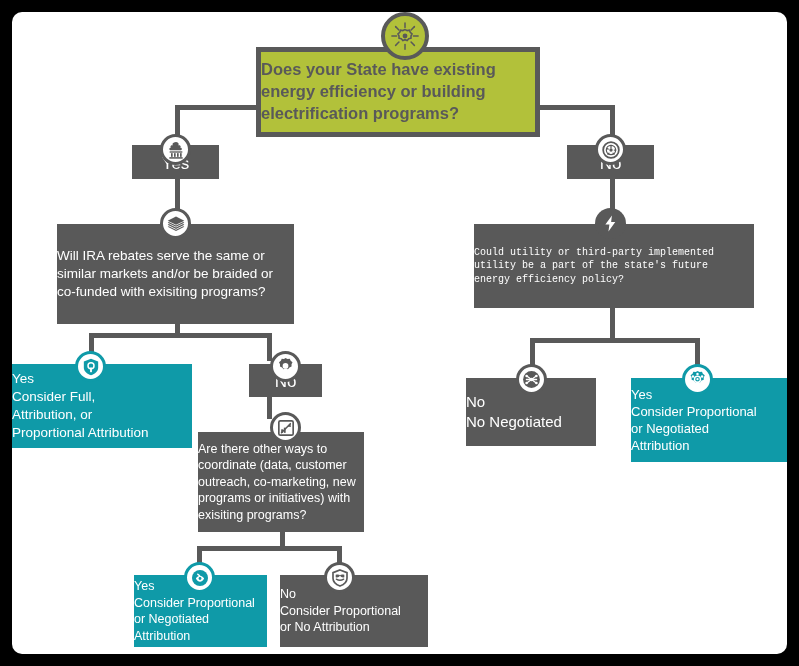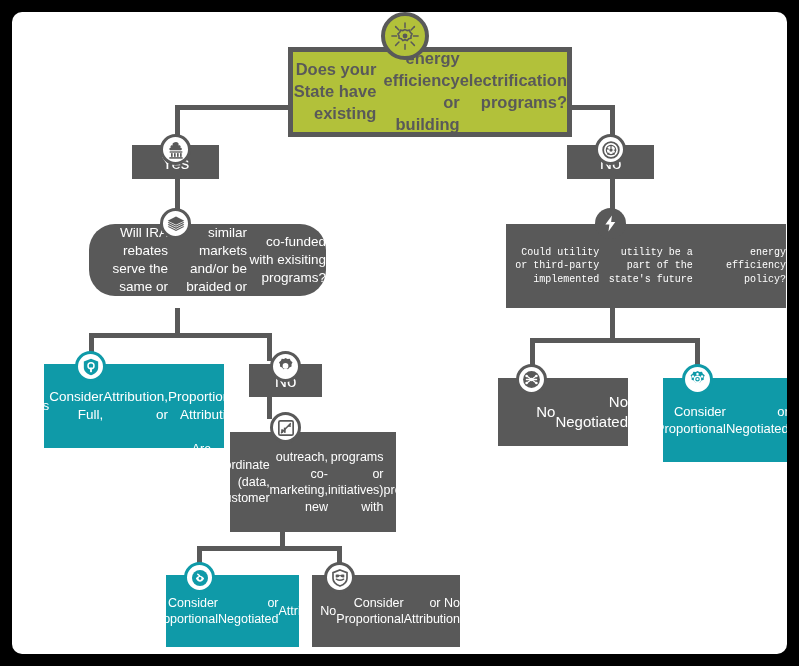"Does your State have existing" .node { flex-direction: row -> column; margin-left: 32px -> none; text-align: right -> left }
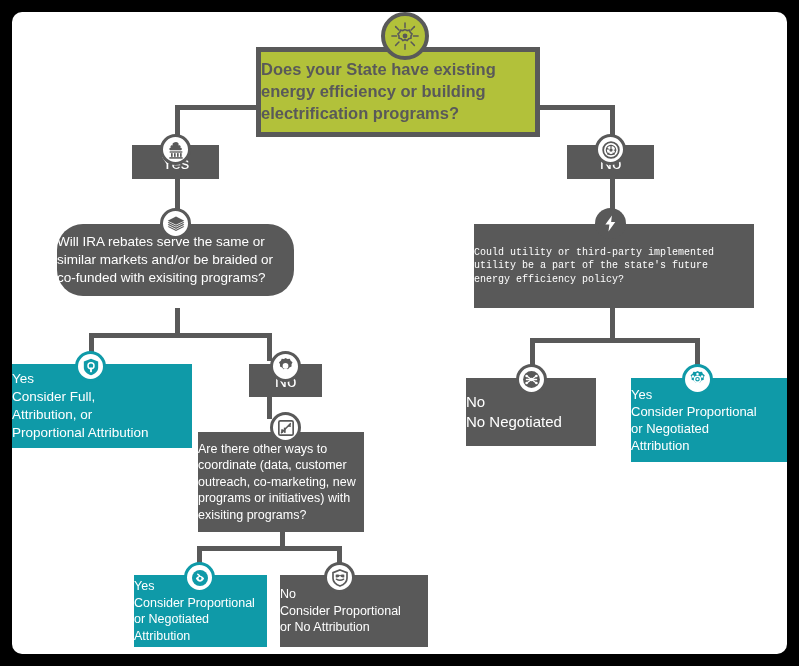"Will IRA rebates serve the" div.node { border-radius: 26px -> none; height: 72px -> 100px }
